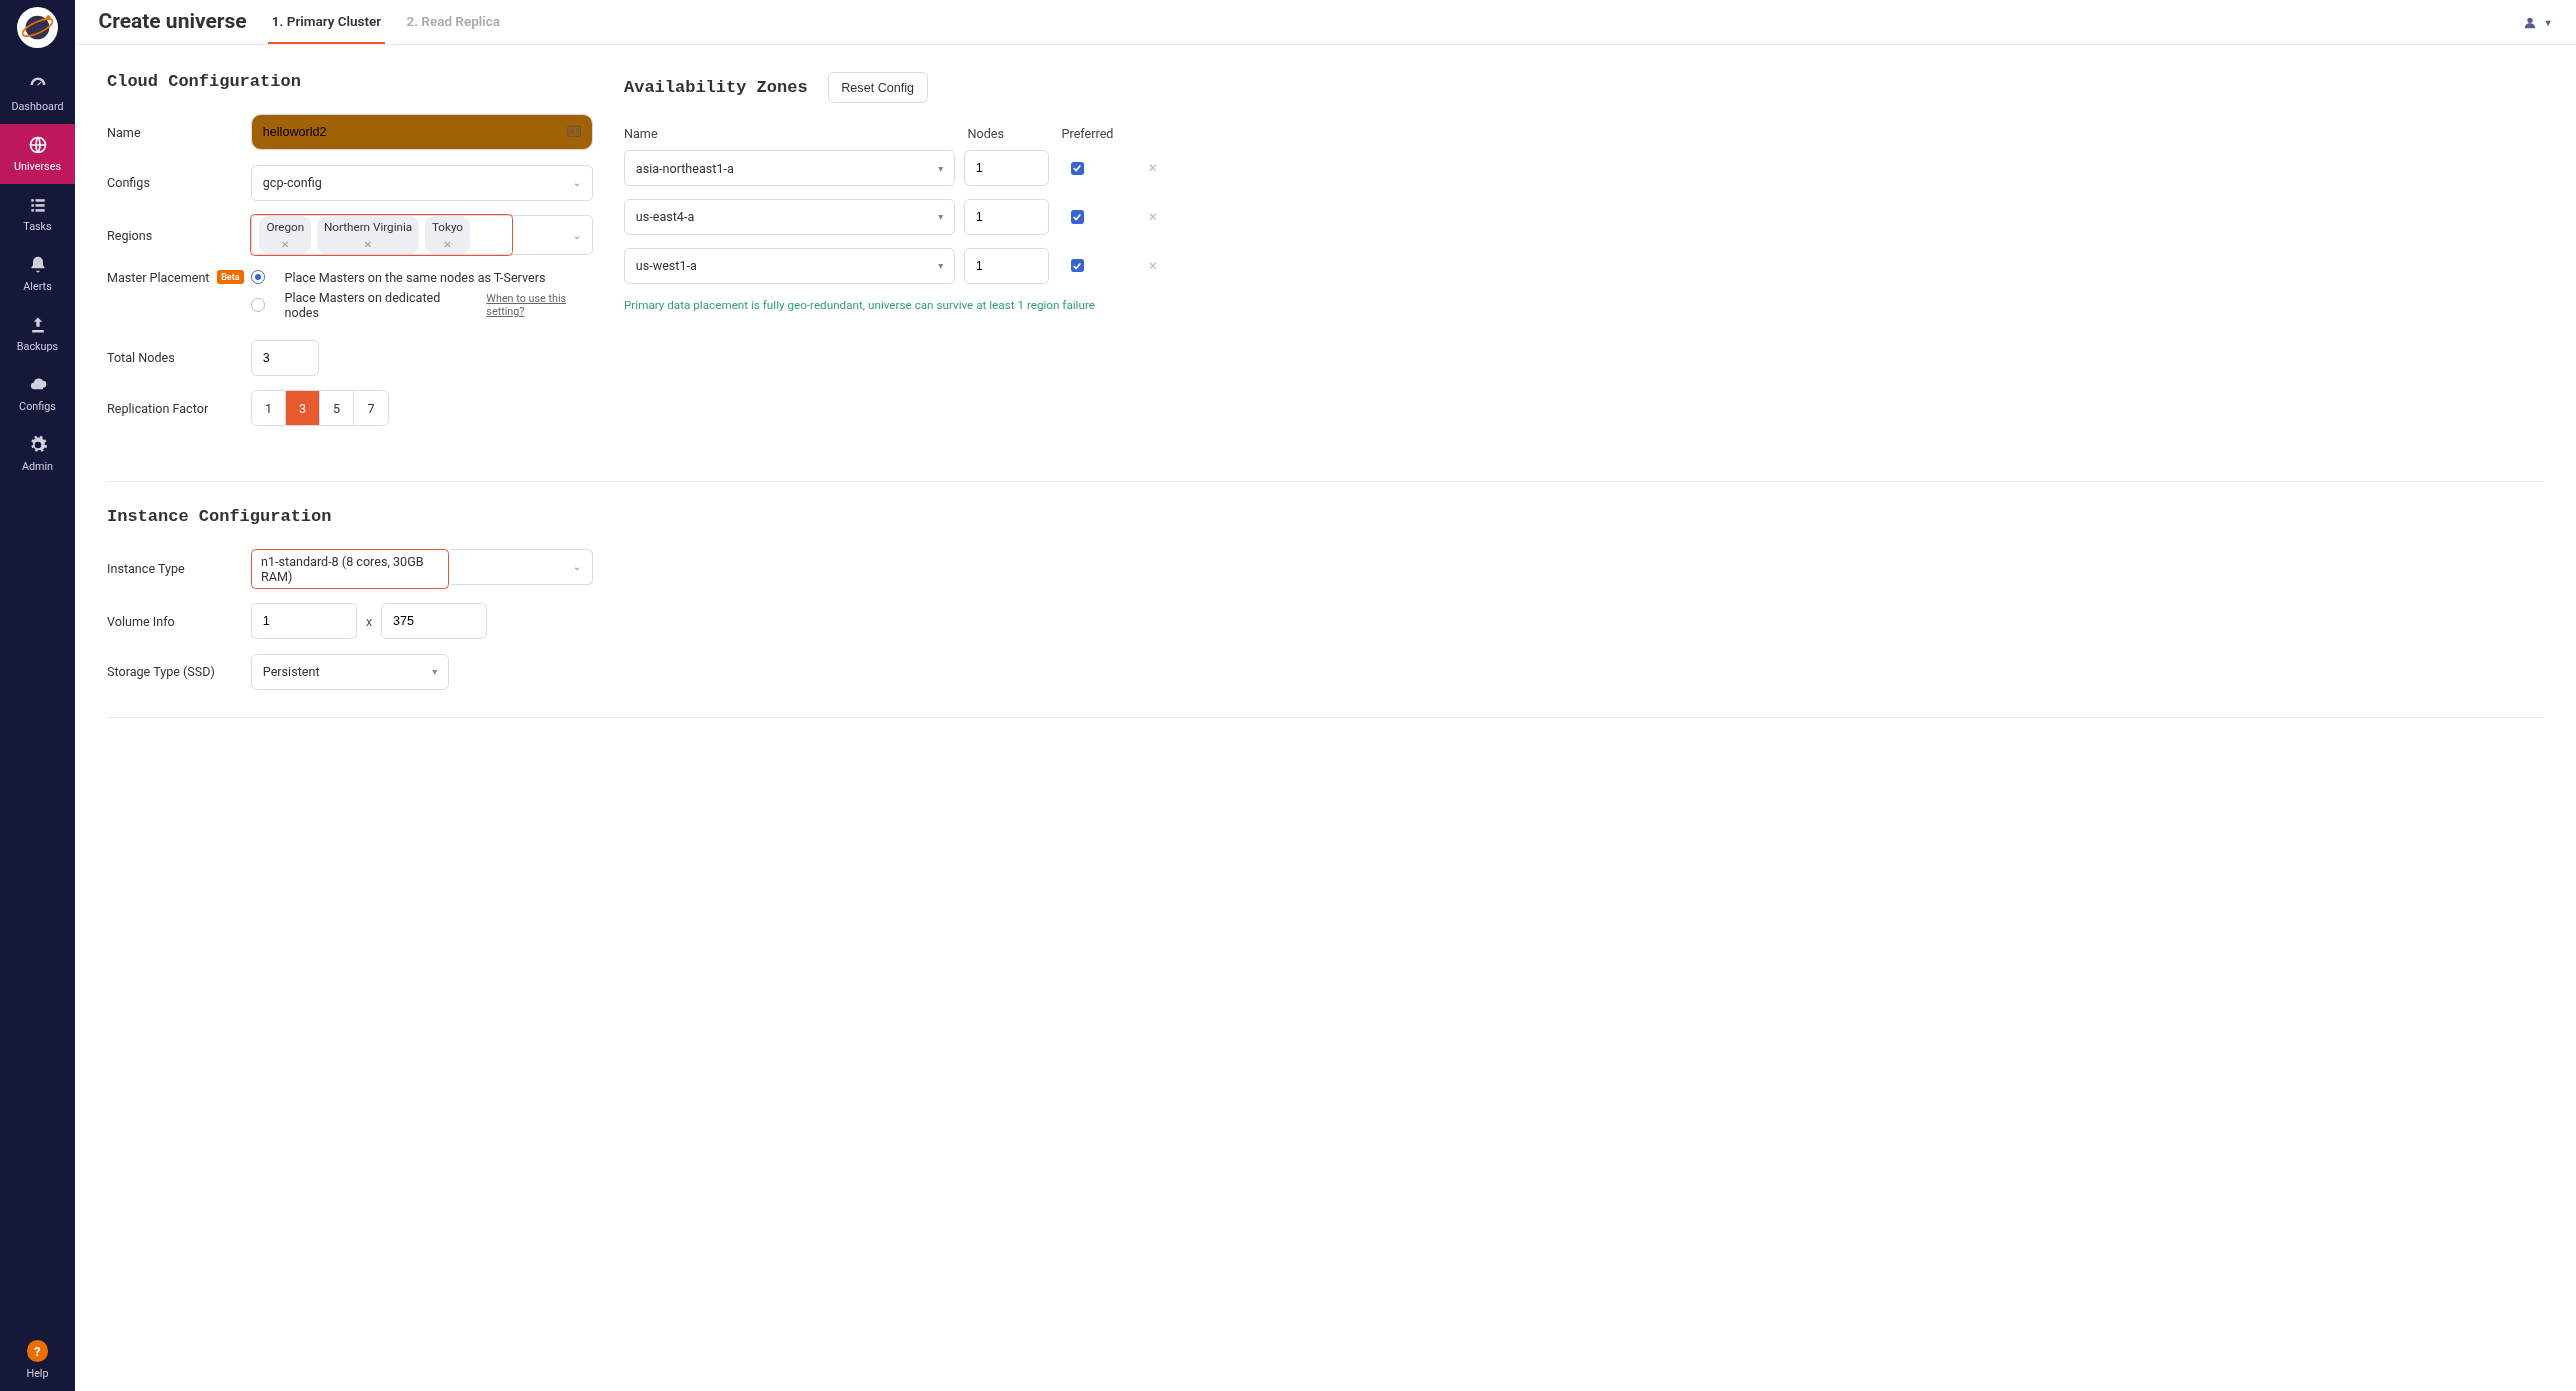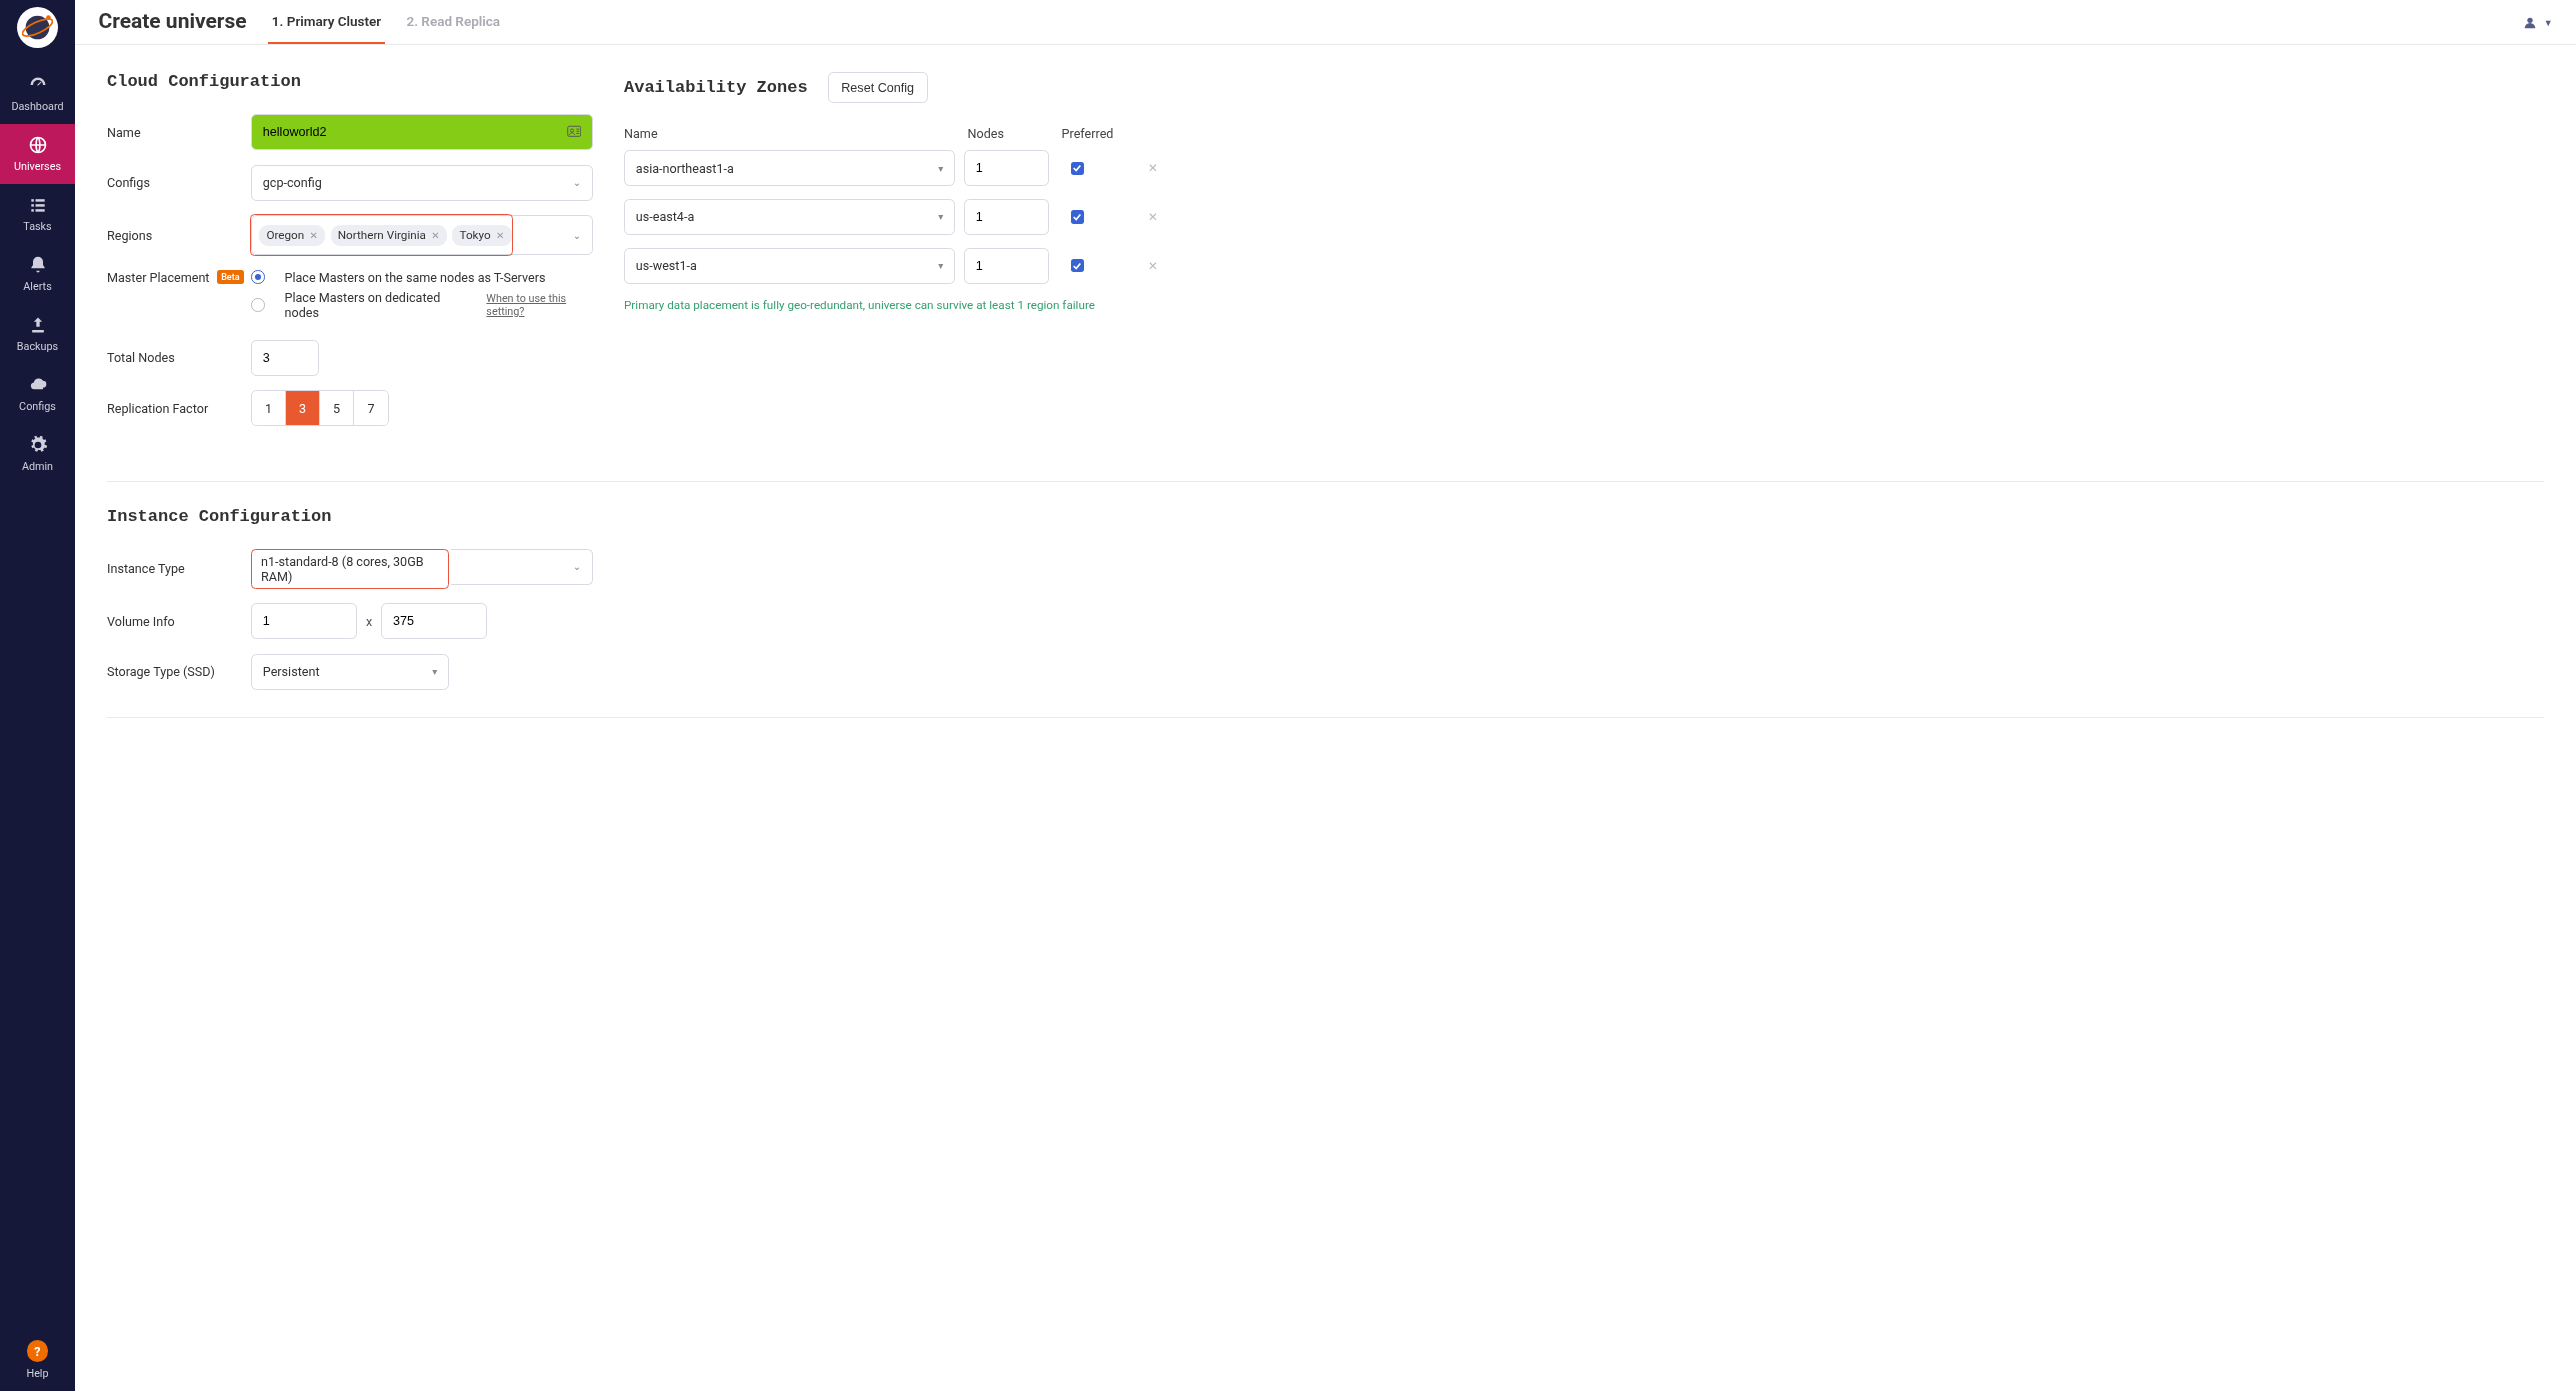"helloworld2" .text-input.filled { background: #84cc16 -> #a16207; border-radius: none -> 10px }
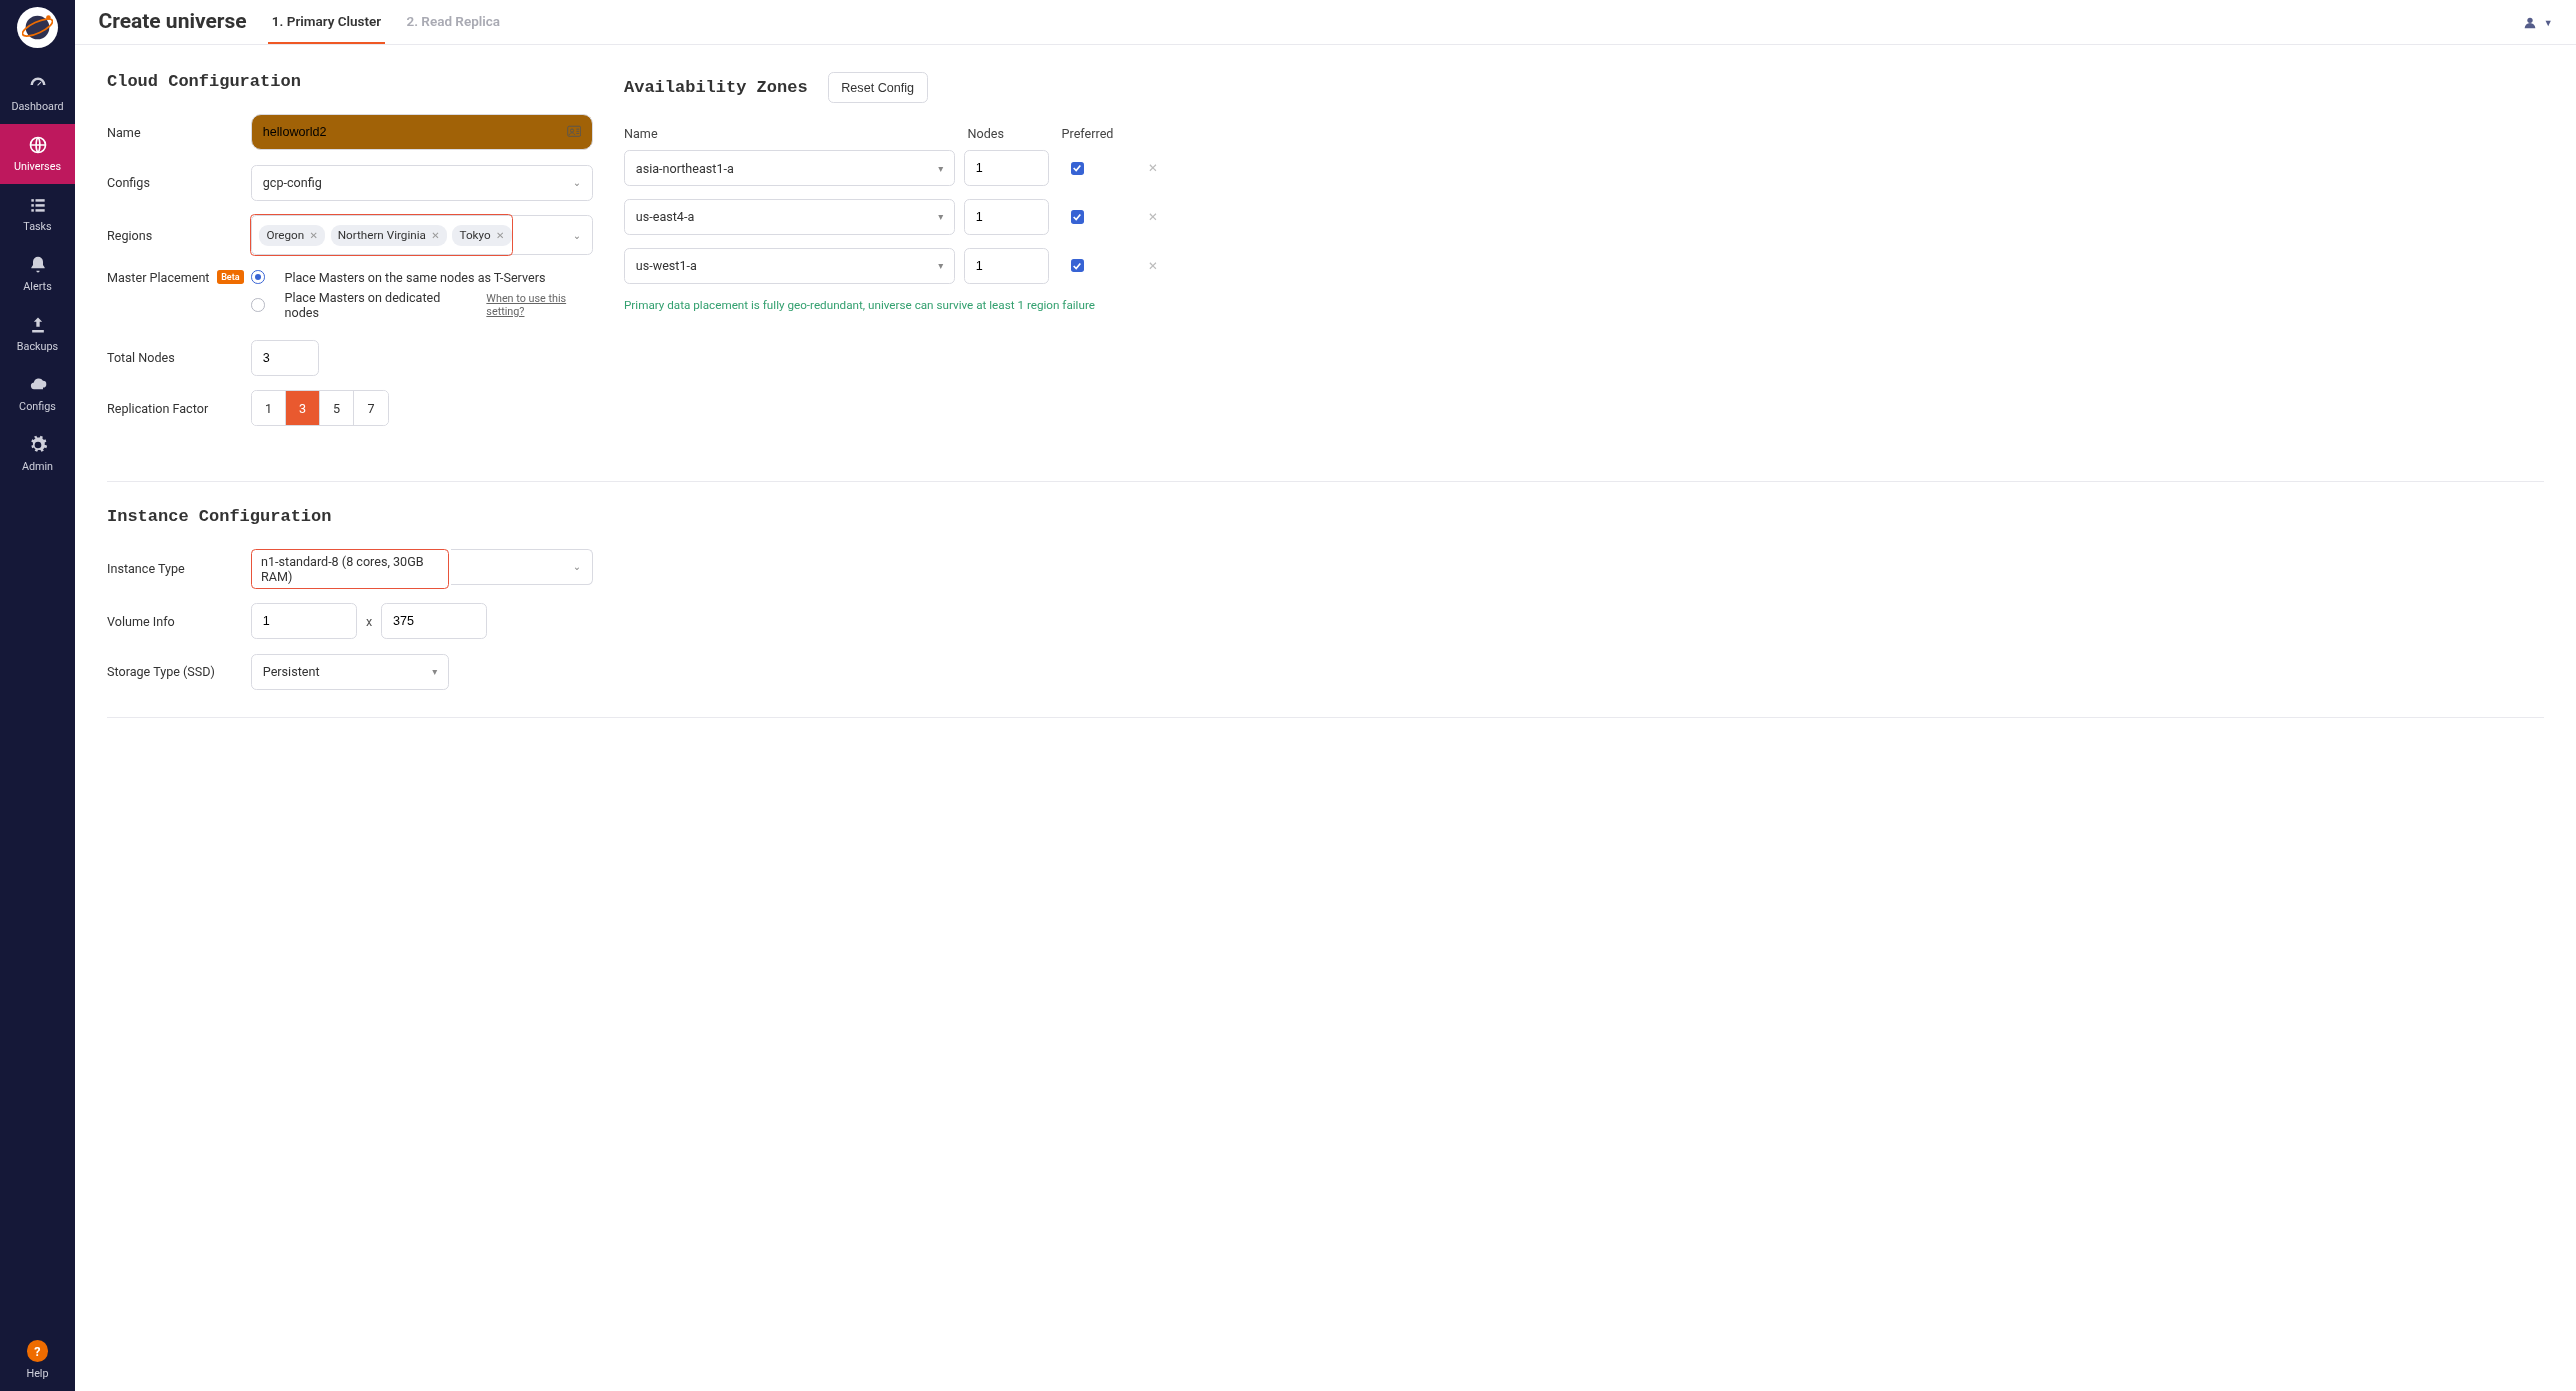"Oregon" .chip { flex-direction: none -> column }
